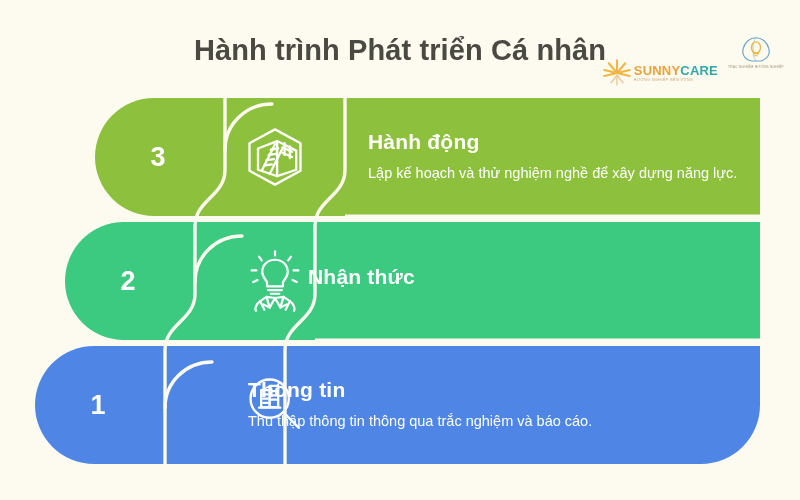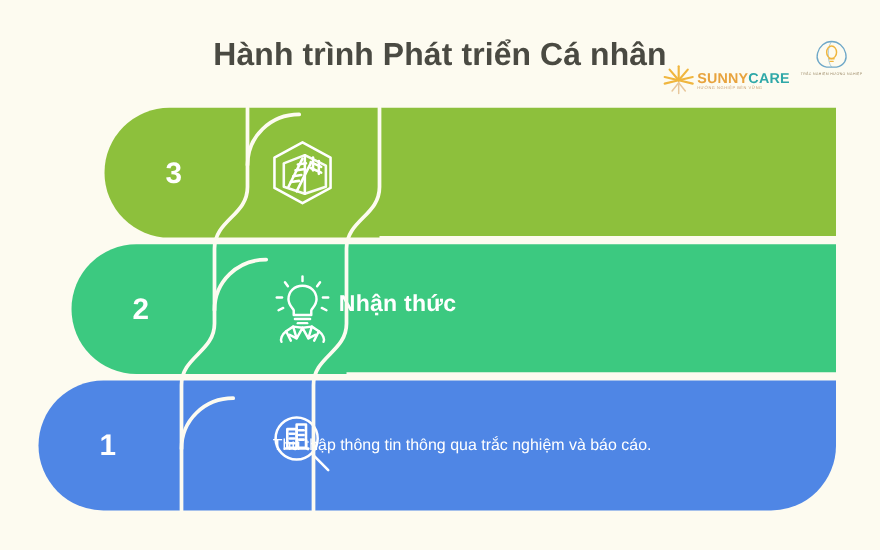"Hành động" div.text-cell { html: none -> <div> <div>Hành động</div> <div>Lập kế hoạch và thử nghiệm nghề để xây dựng năng lực.</div> </div> }
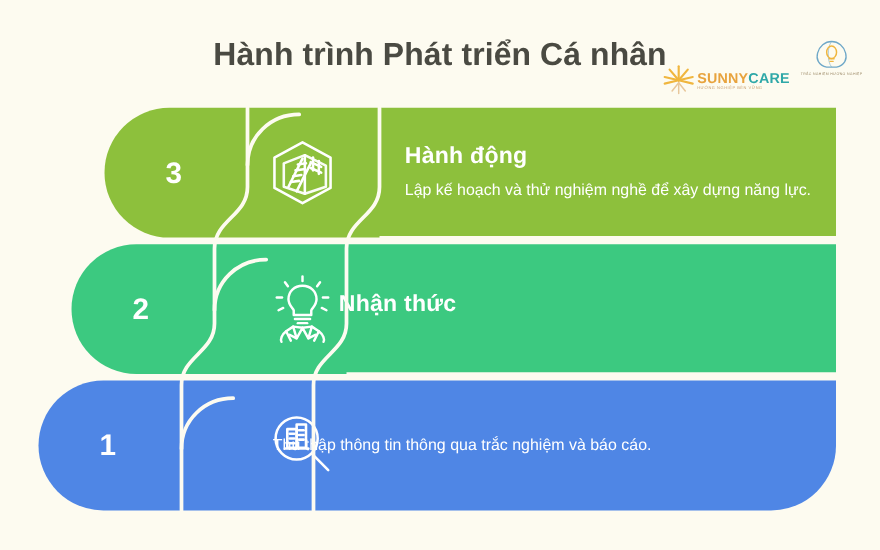"Thông tin" div.step-title { html: none -> <div>Thông tin</div> }
